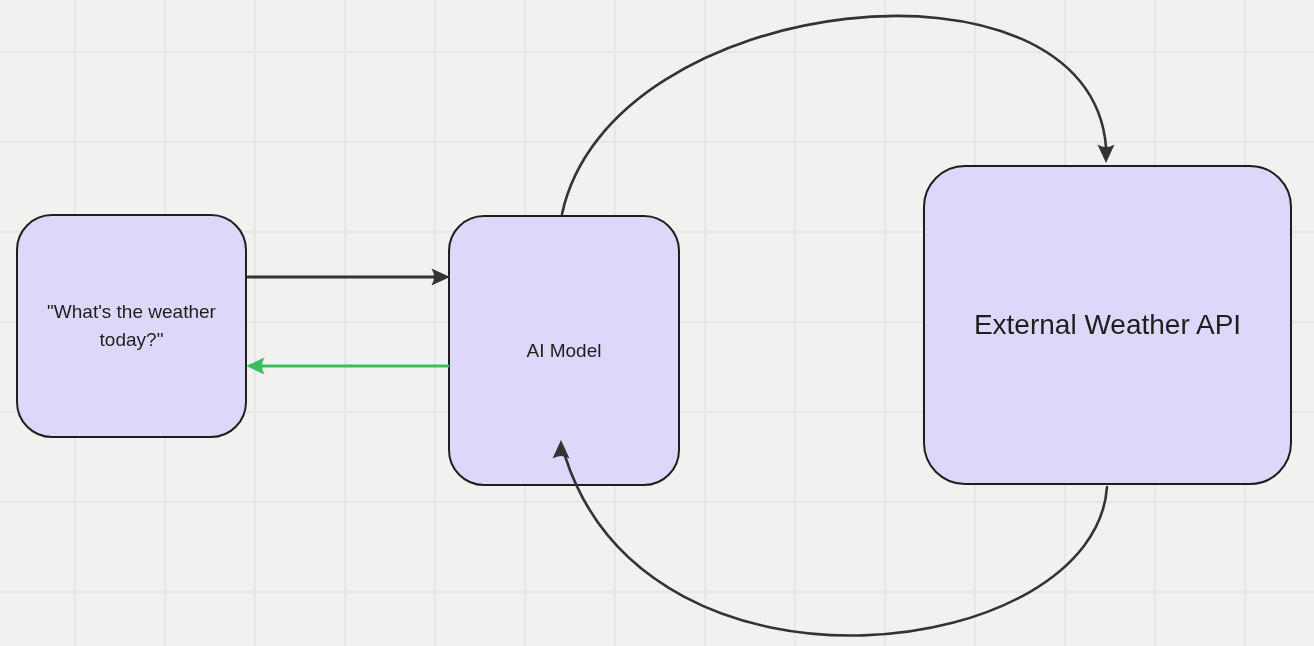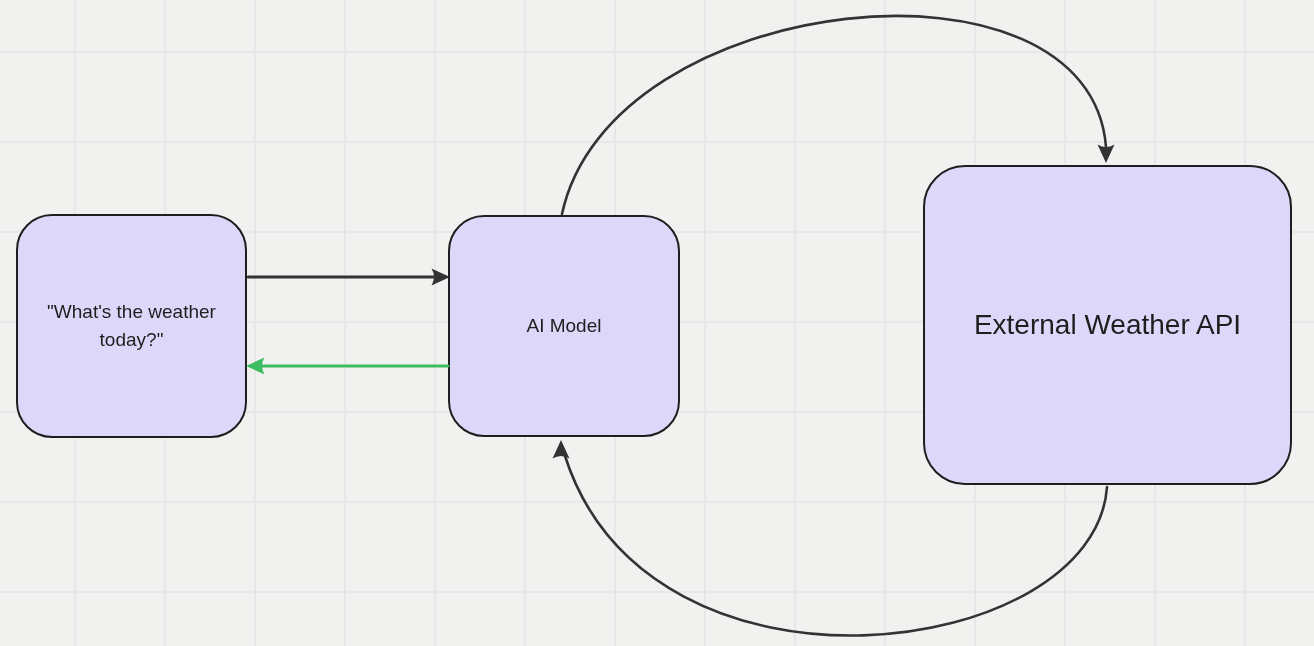"AI Model" .node-ai-model { height: 222px -> 271px }
